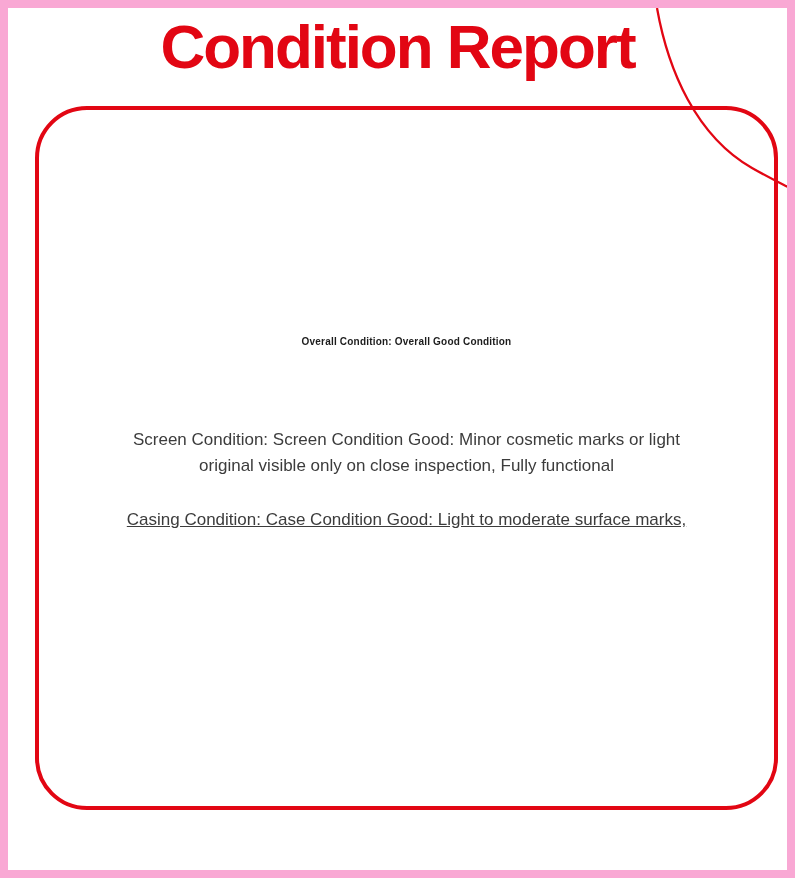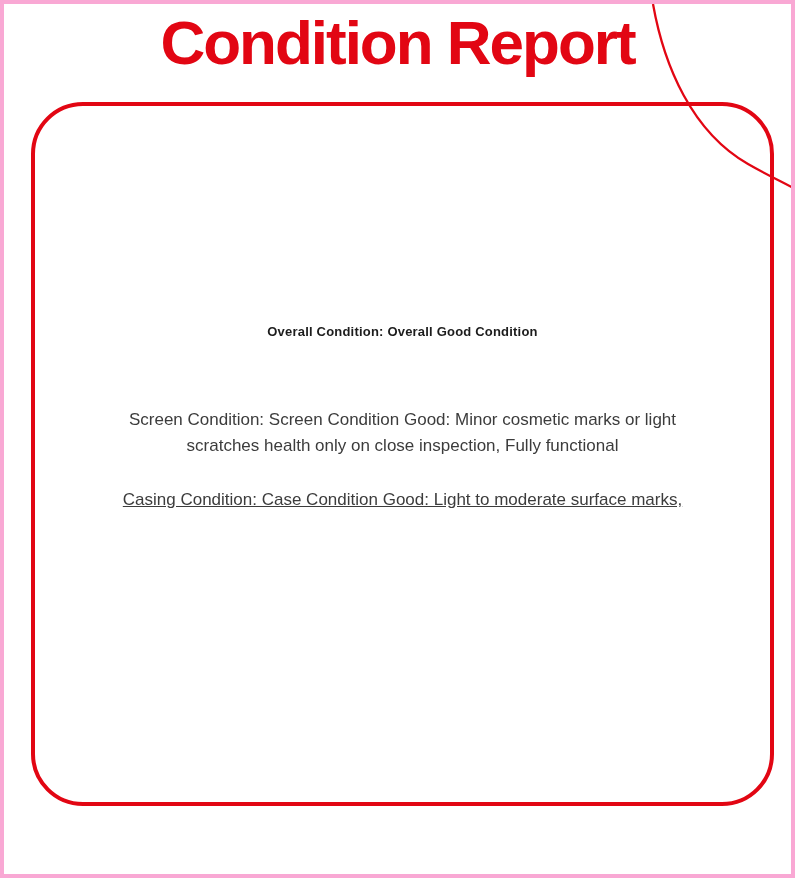"Condition Report" .page { border: 4px solid #f9a8d4 -> 8px solid #f9a8d4 }
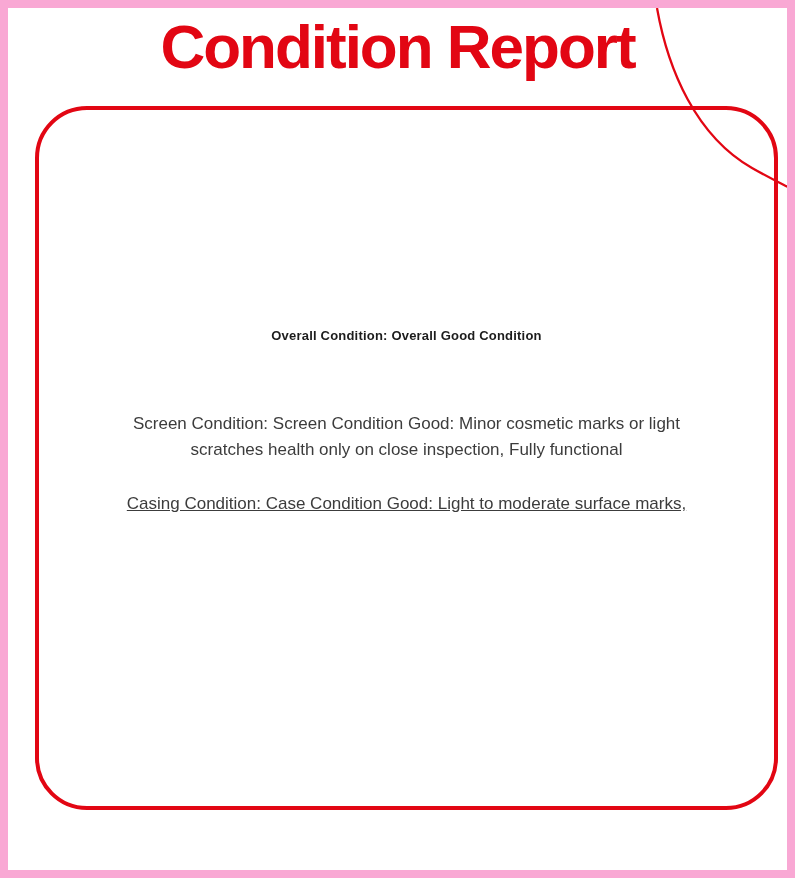"Overall Condition: Overall Good" .overall-line { font-size: 13px -> 10px; top: 218px -> 226px }
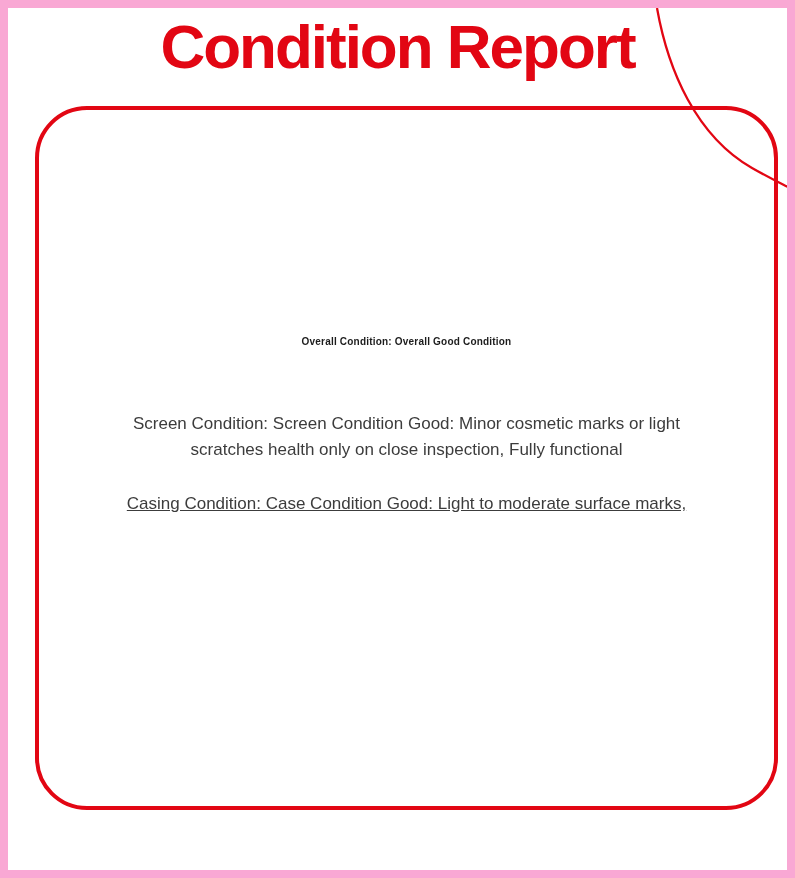"Screen Condition: Screen Condition Good:" .sections p { margin: 0 auto -> 16px auto }
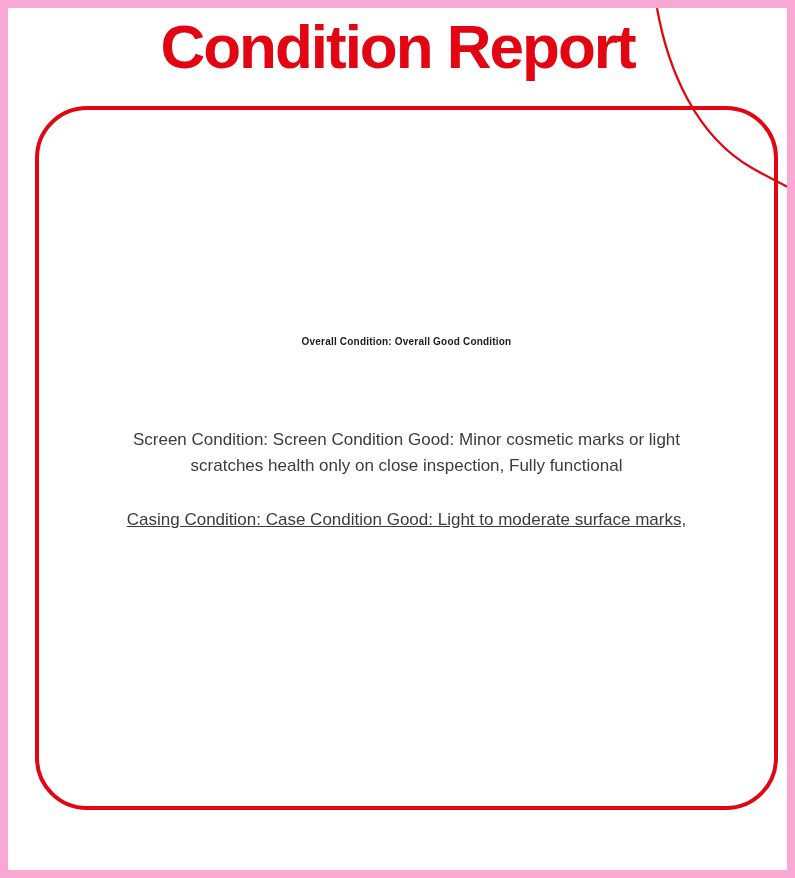"scratches health only on close" span { text: scratches health -> original visible }
